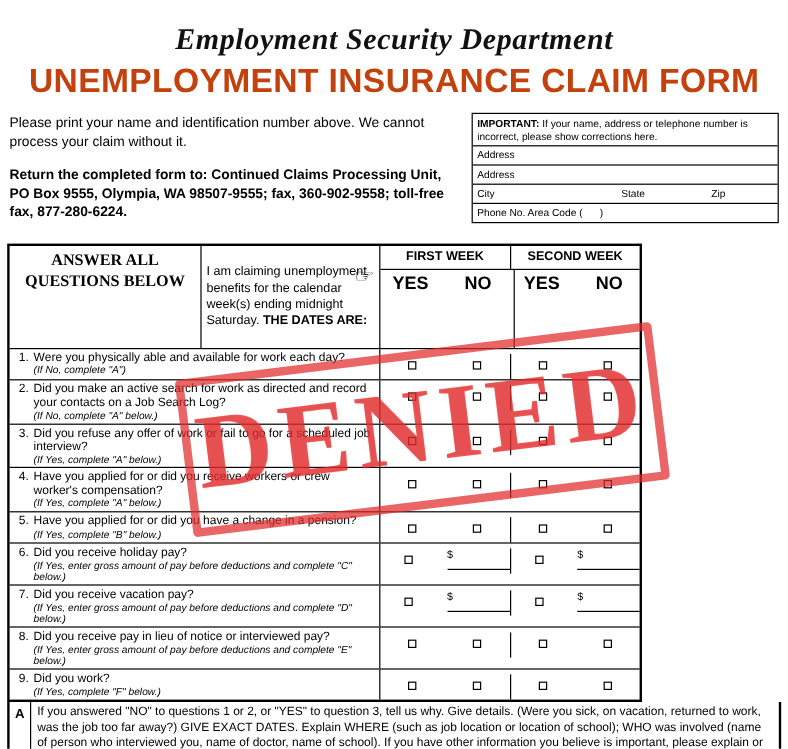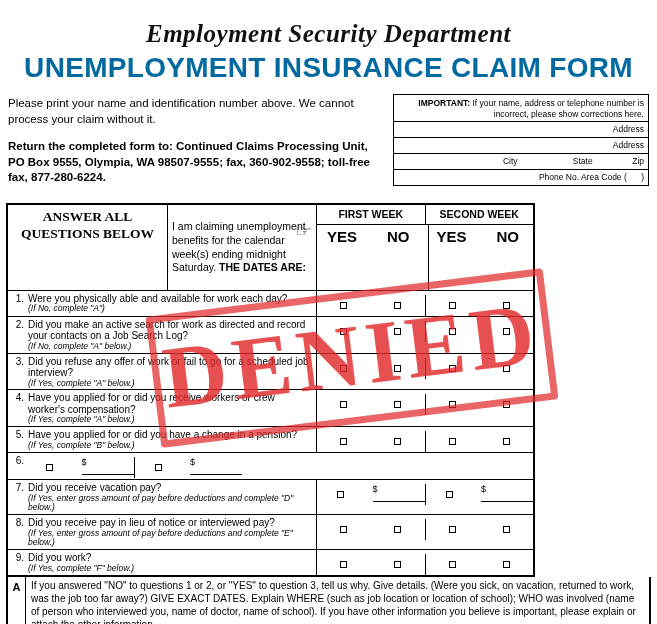"UNEMPLOYMENT INSURANCE CLAIM FORM" .form-title { color: #0369a1 -> #c2410c }
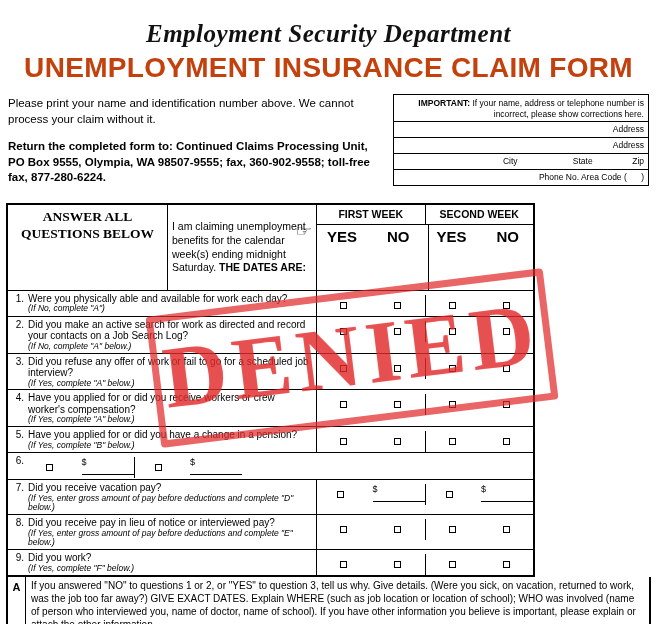"IMPORTANT: If your name, address" .intro-right { text-align: right -> none }
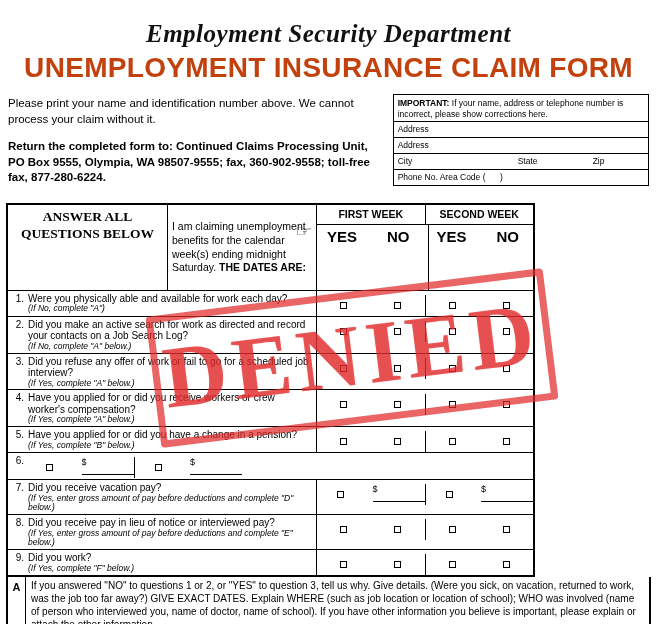"Did you receive holiday pay?" div.q-text { html: none -> <div> <span>Did you receive holiday pay?</span> <span>(If Yes, enter gross amount of pay before deductions and complete "C" below.)</span> </div> }
